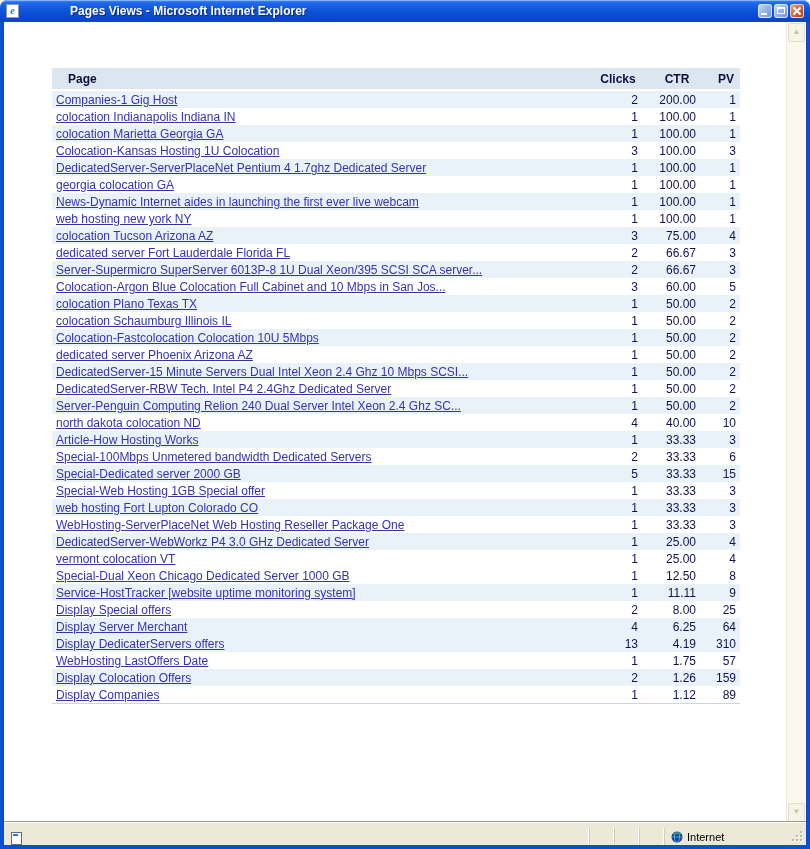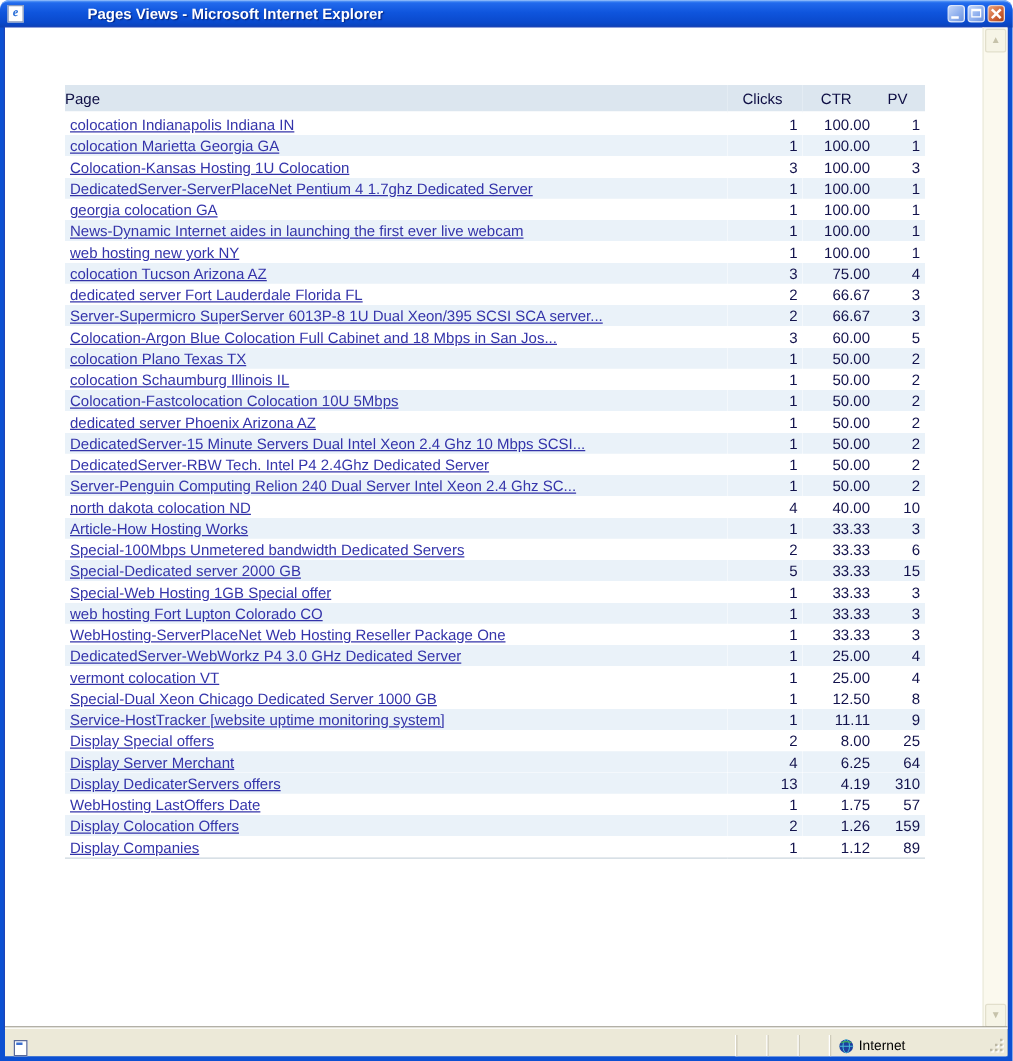"Page" .report-table th { font-weight: normal -> bold; padding: 4px 4px 3px 0 -> 4px 4px 3px 16px }
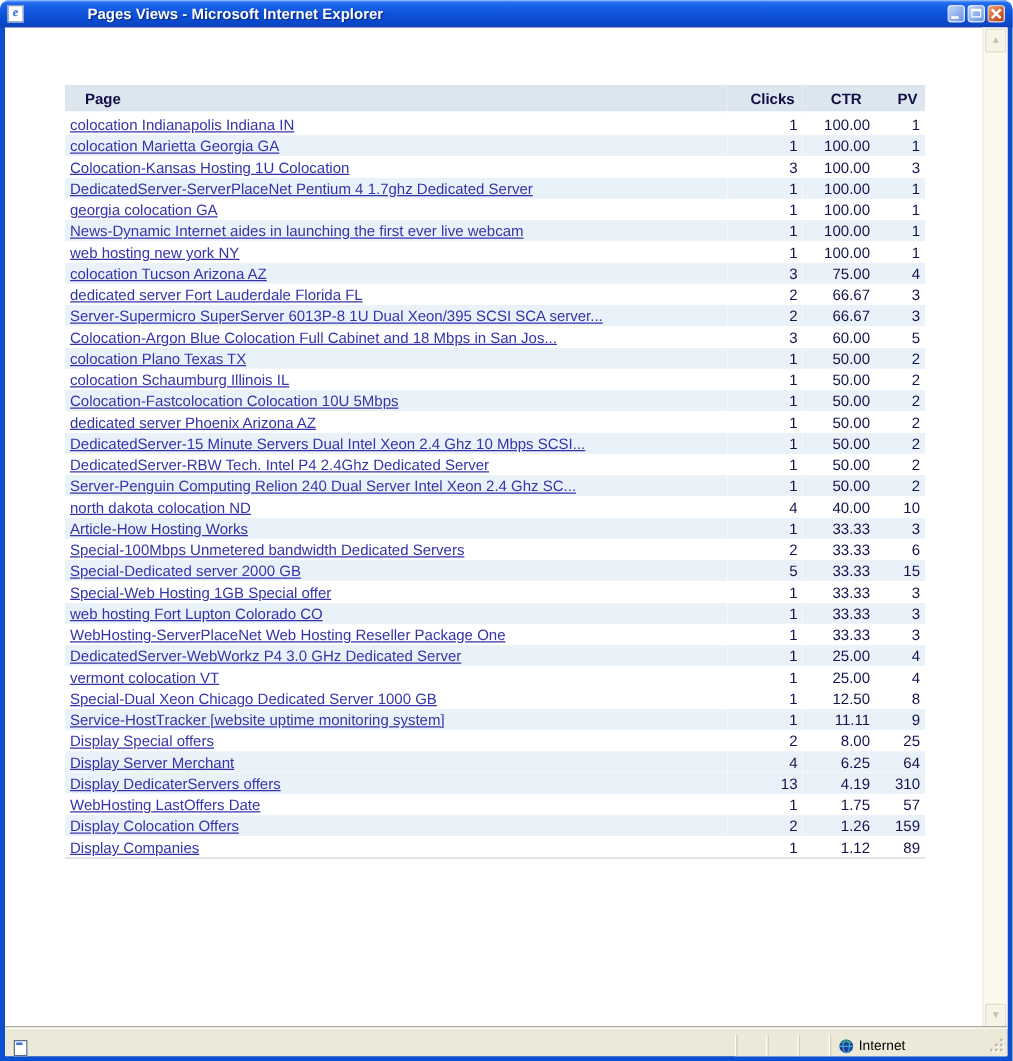"Companies-1 Gig Host" tr.odd { html: none -> <tr> <td><a>Companies-1 Gig Host</a></td> <td>2</td> <td>200.00</td> <td>1</td> </tr> }
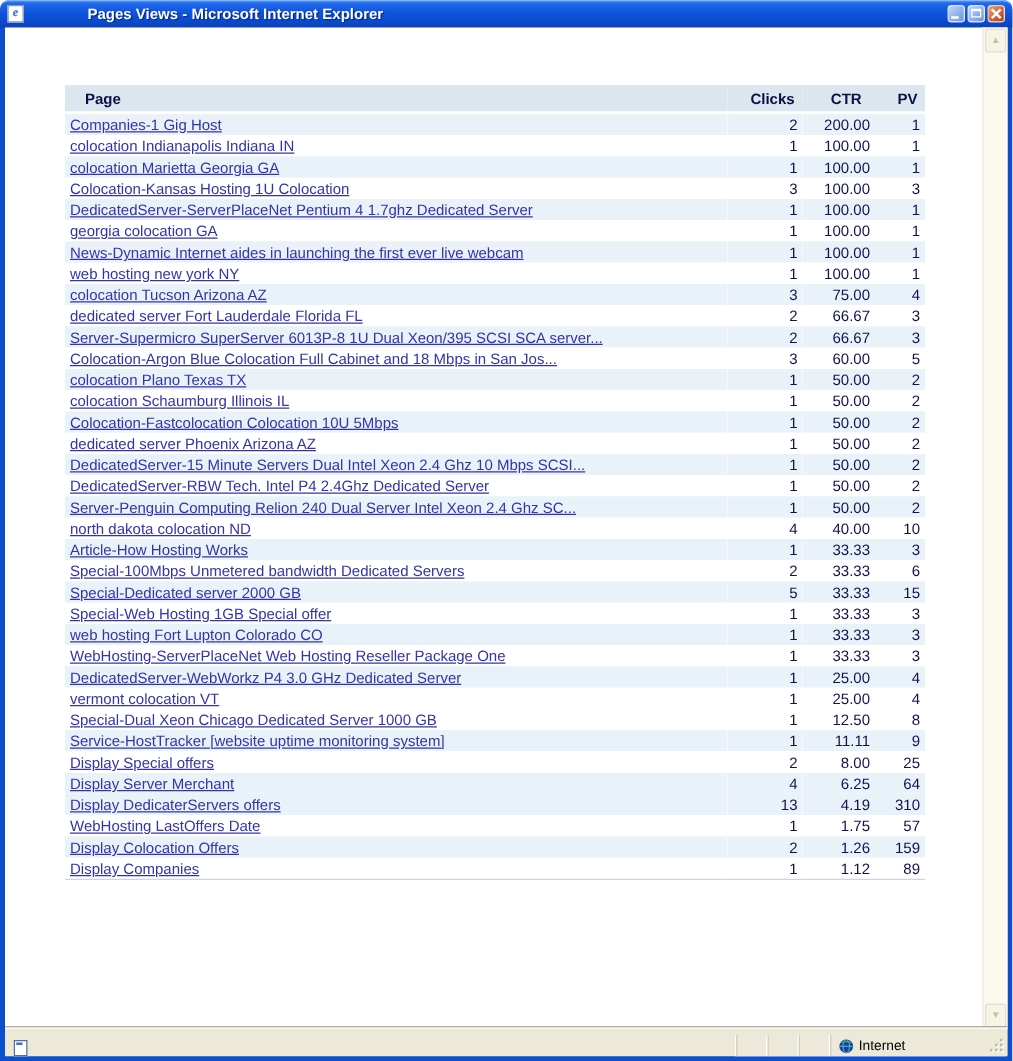"Colocation-Argon Blue Colocation Full" a { text: 18 -> 10 }
